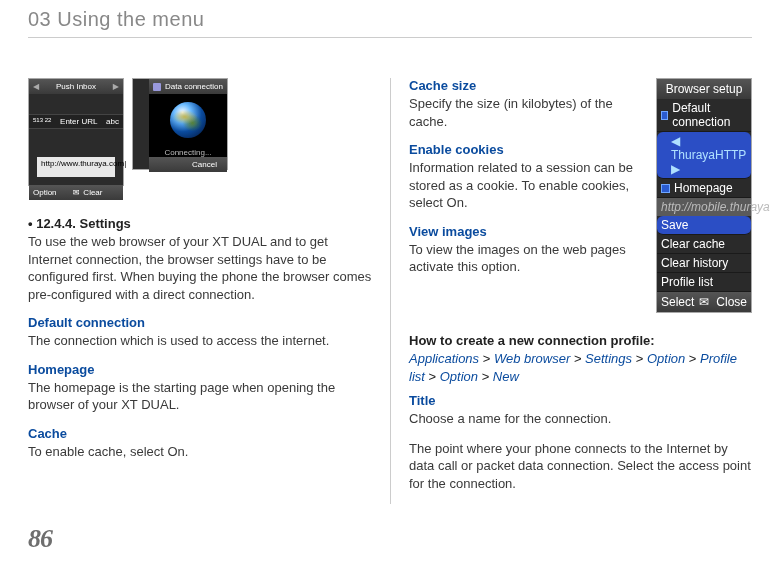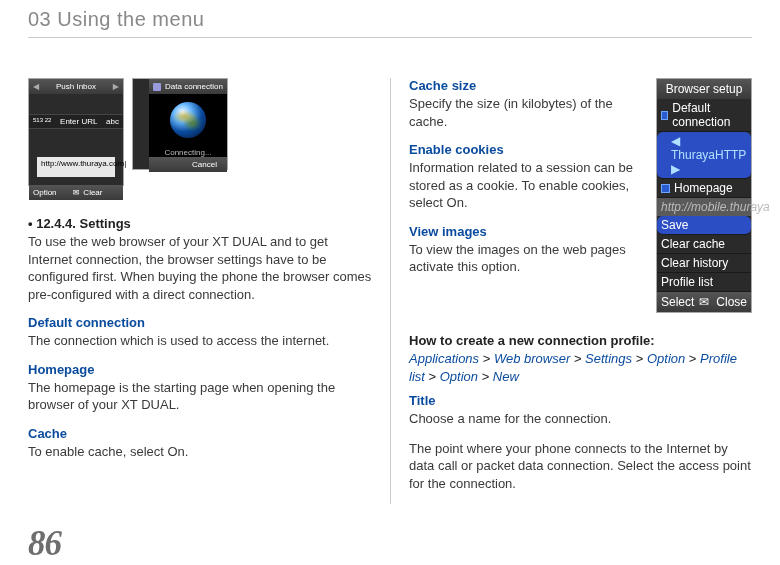"86" .pagenum { font-size: 35px -> 26px }
